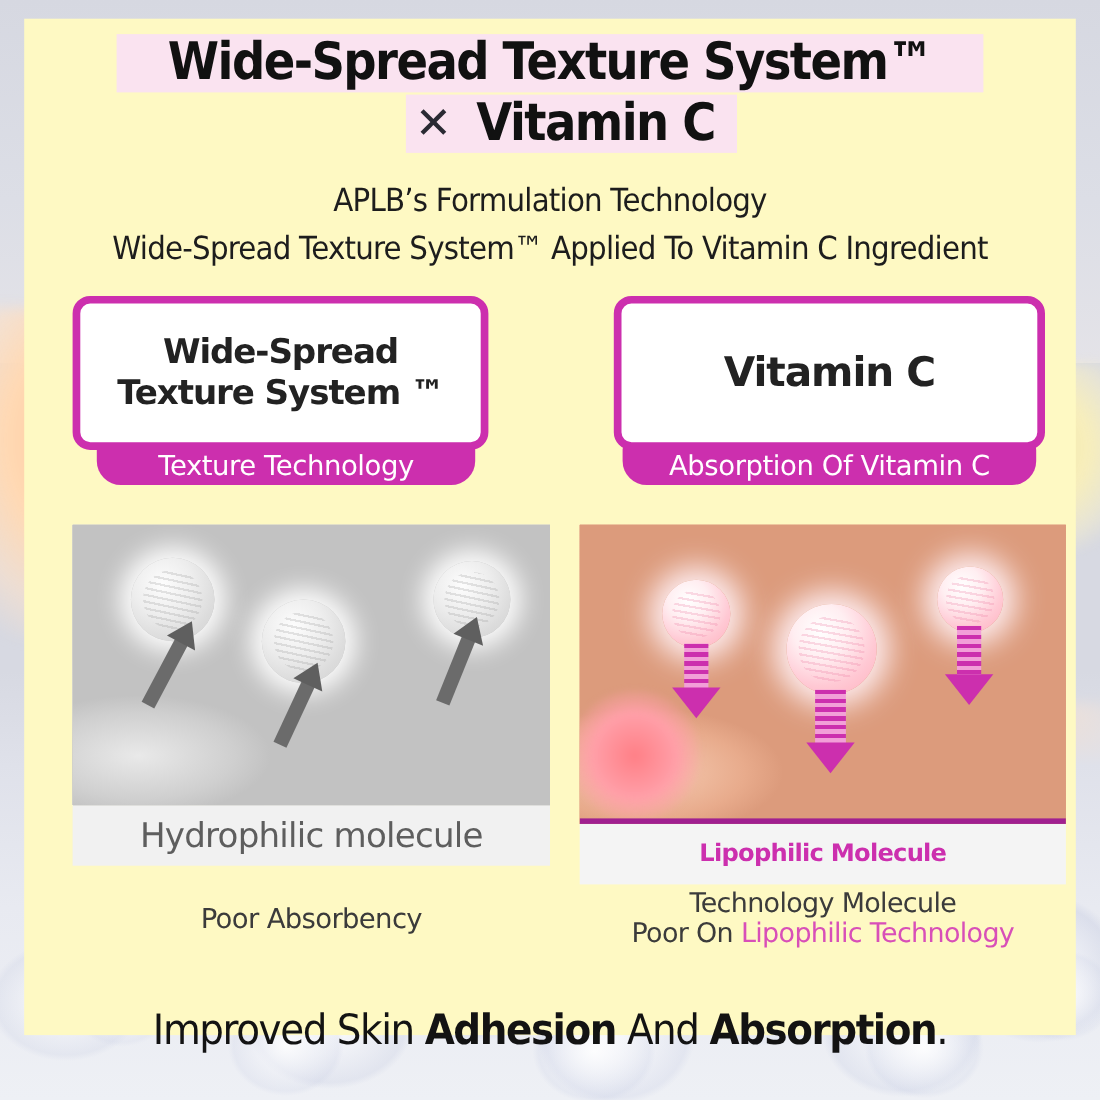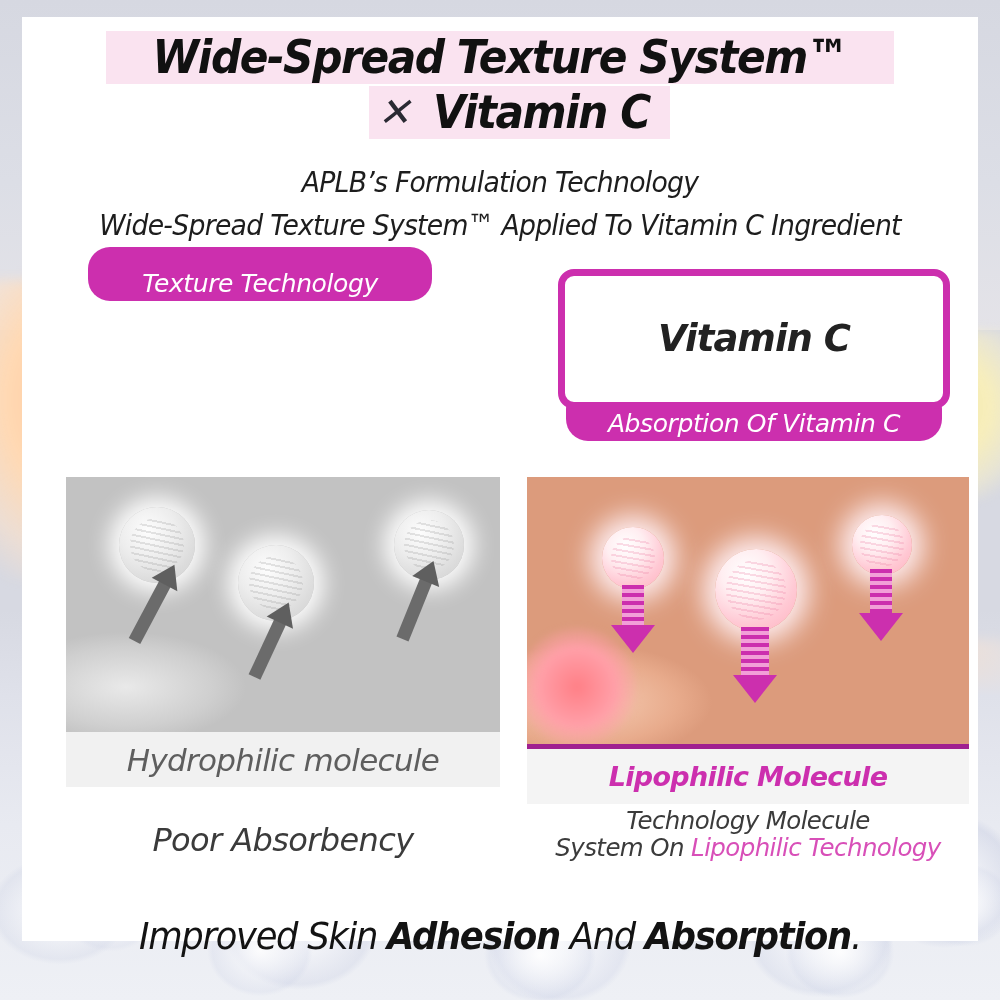"Wide-Spread Texture System™" #card { background: #ffffff -> #fef9c3; font-style: italic -> none }
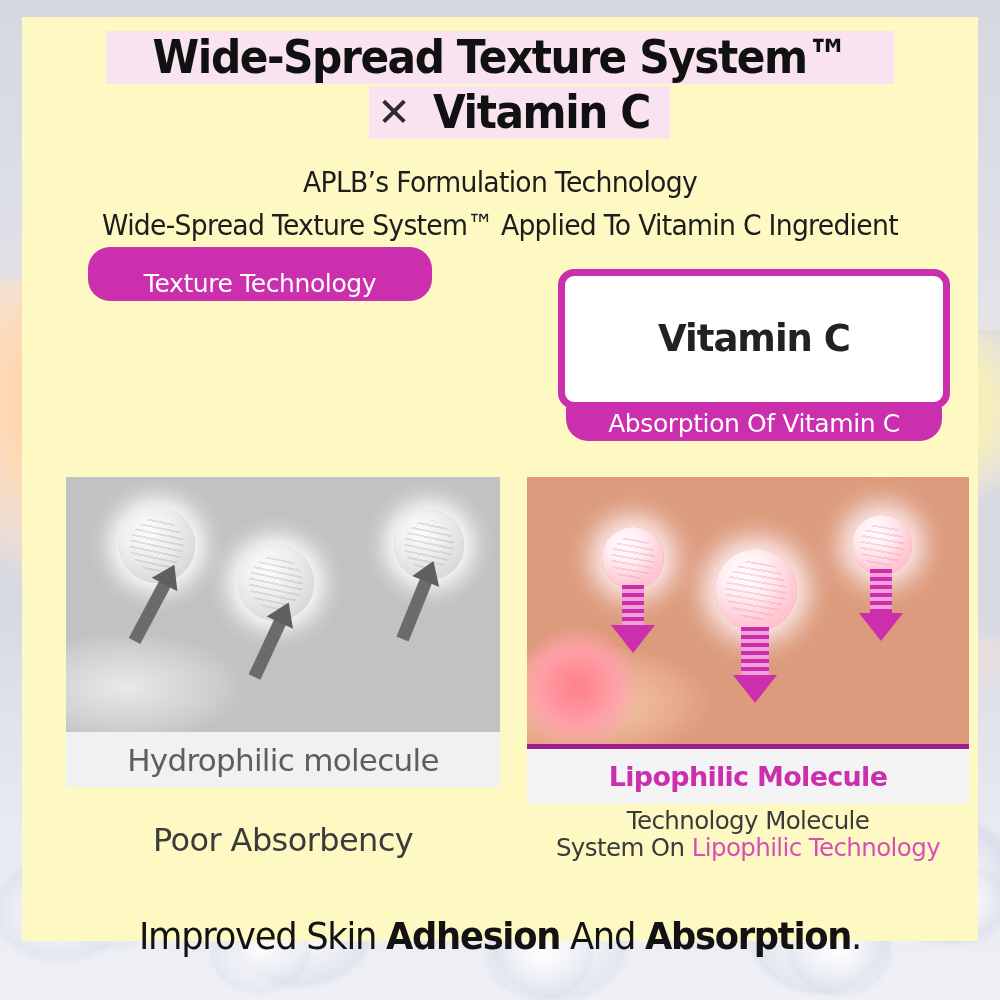"Wide-Spread" div.fbox-body { html: none -> <div> <div> <span>Wide-Spread</span><br> <span>Texture System ™</span> </div> </div> }
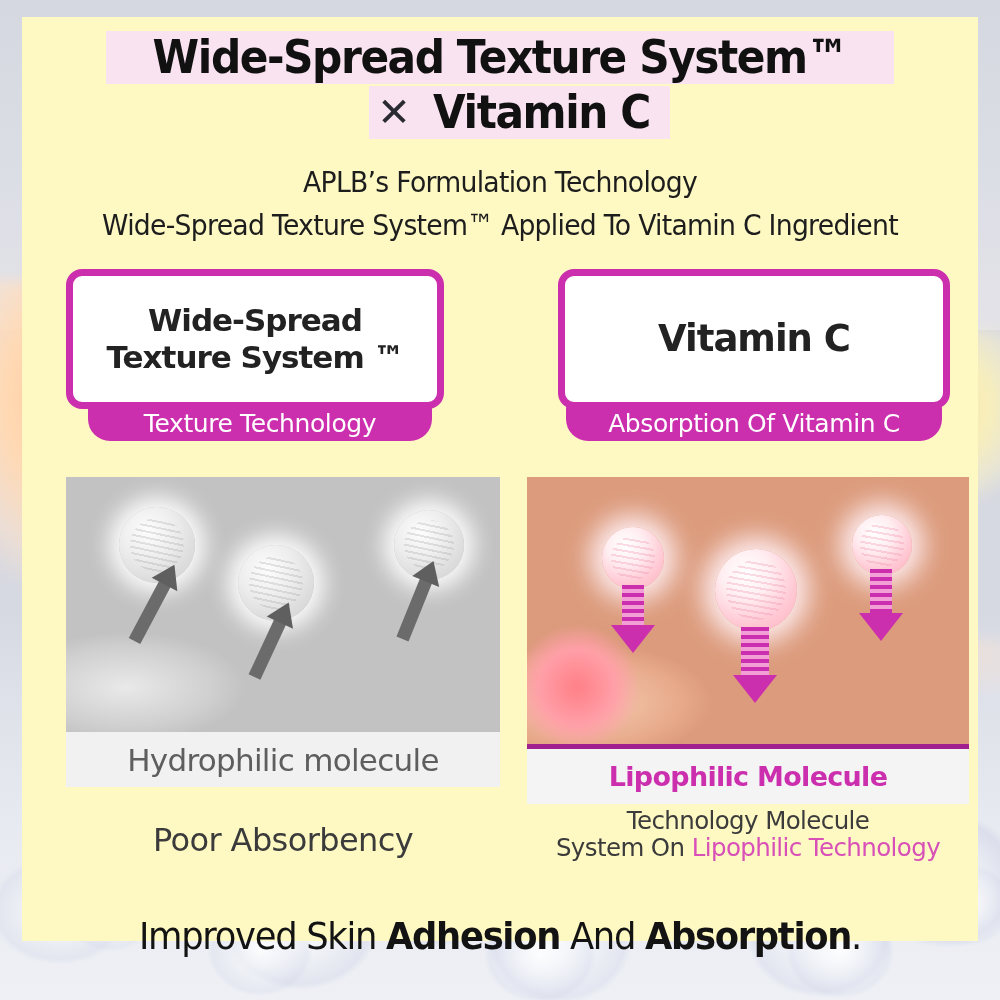"Lipophilic Molecule" .pcap-pink { font-size: 27px -> 22px }
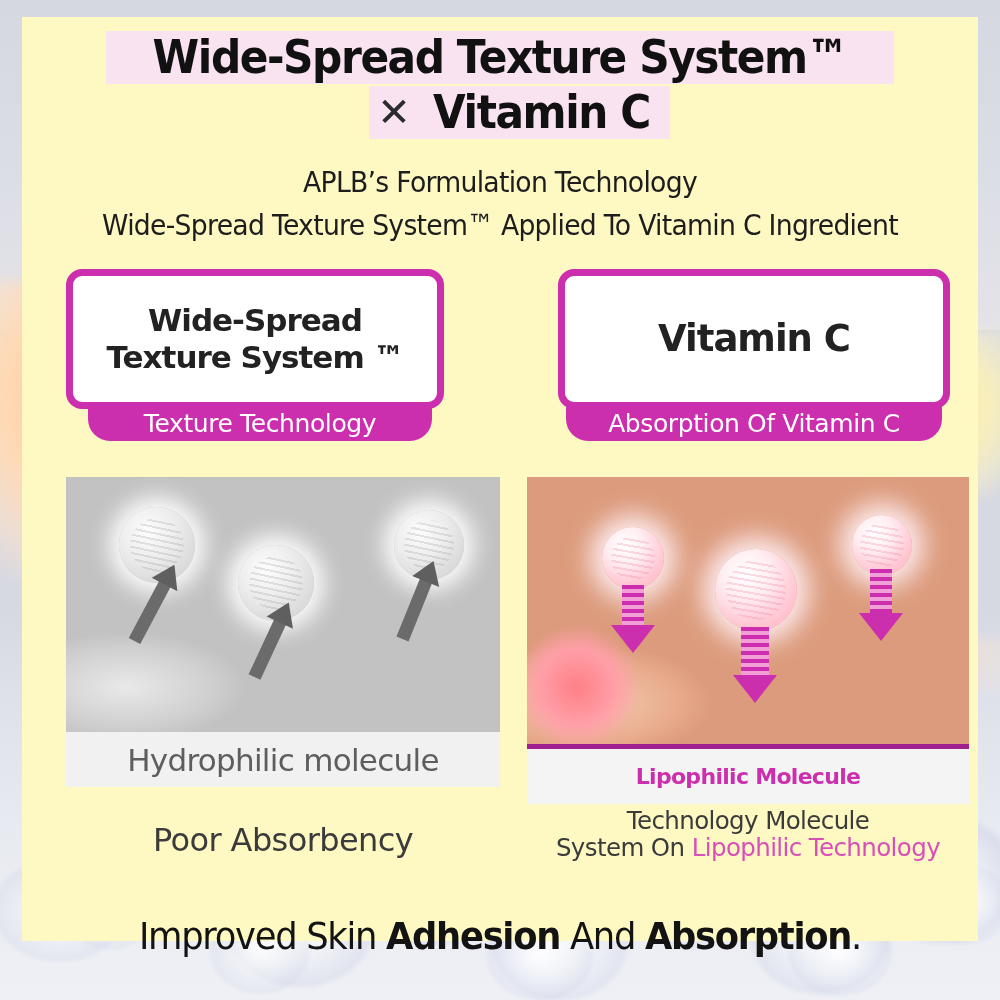"Poor Absorbency" .lowcap-left { font-size: 32px -> 25px }
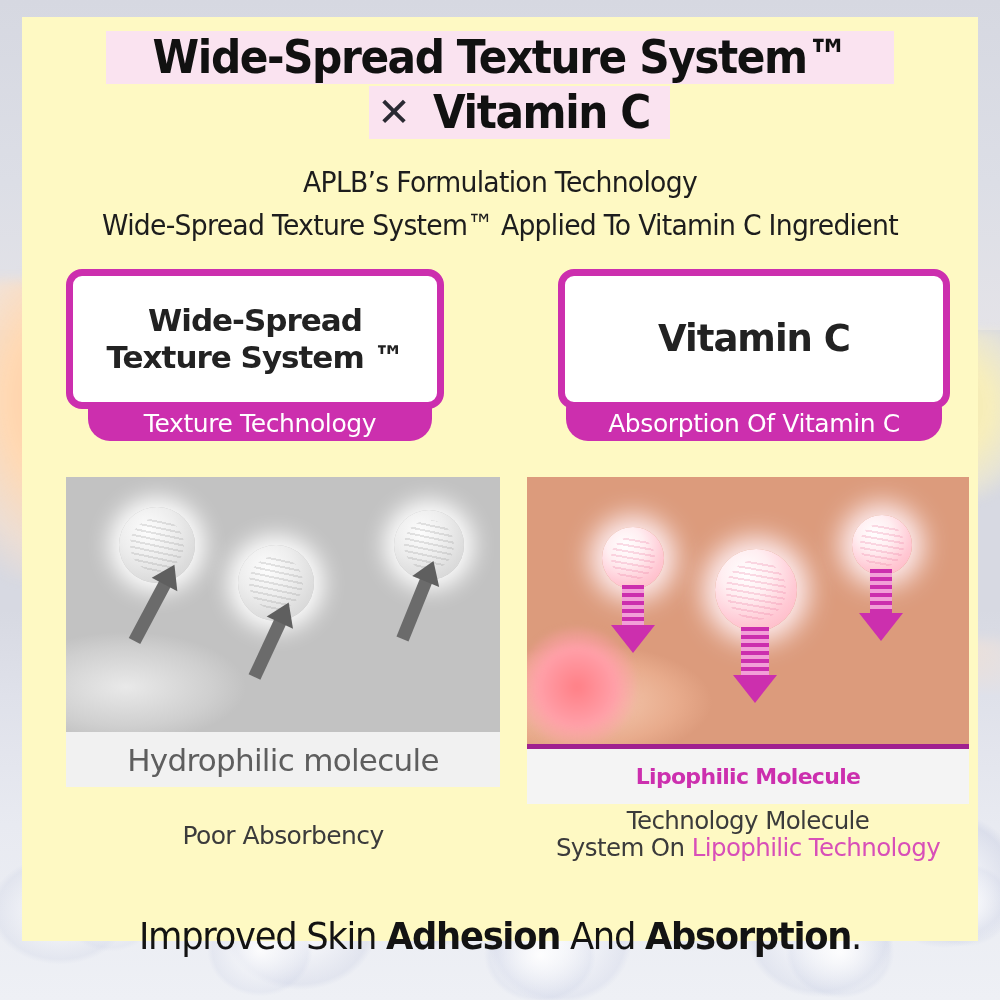"System On" span { text: System -> Poor }
